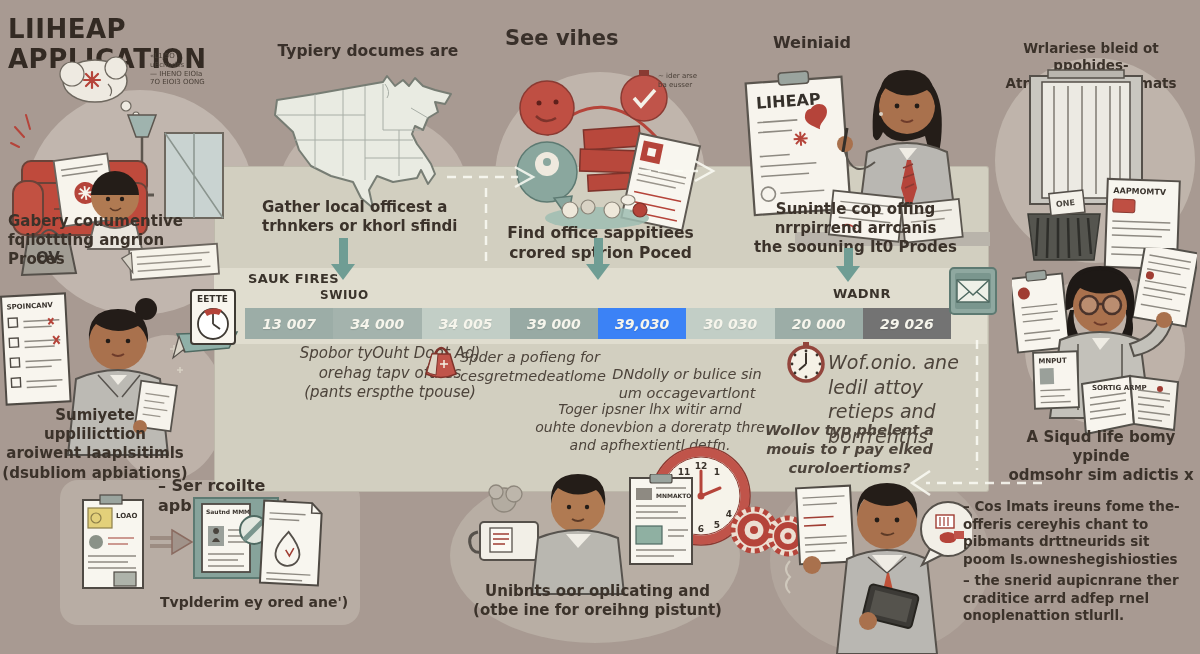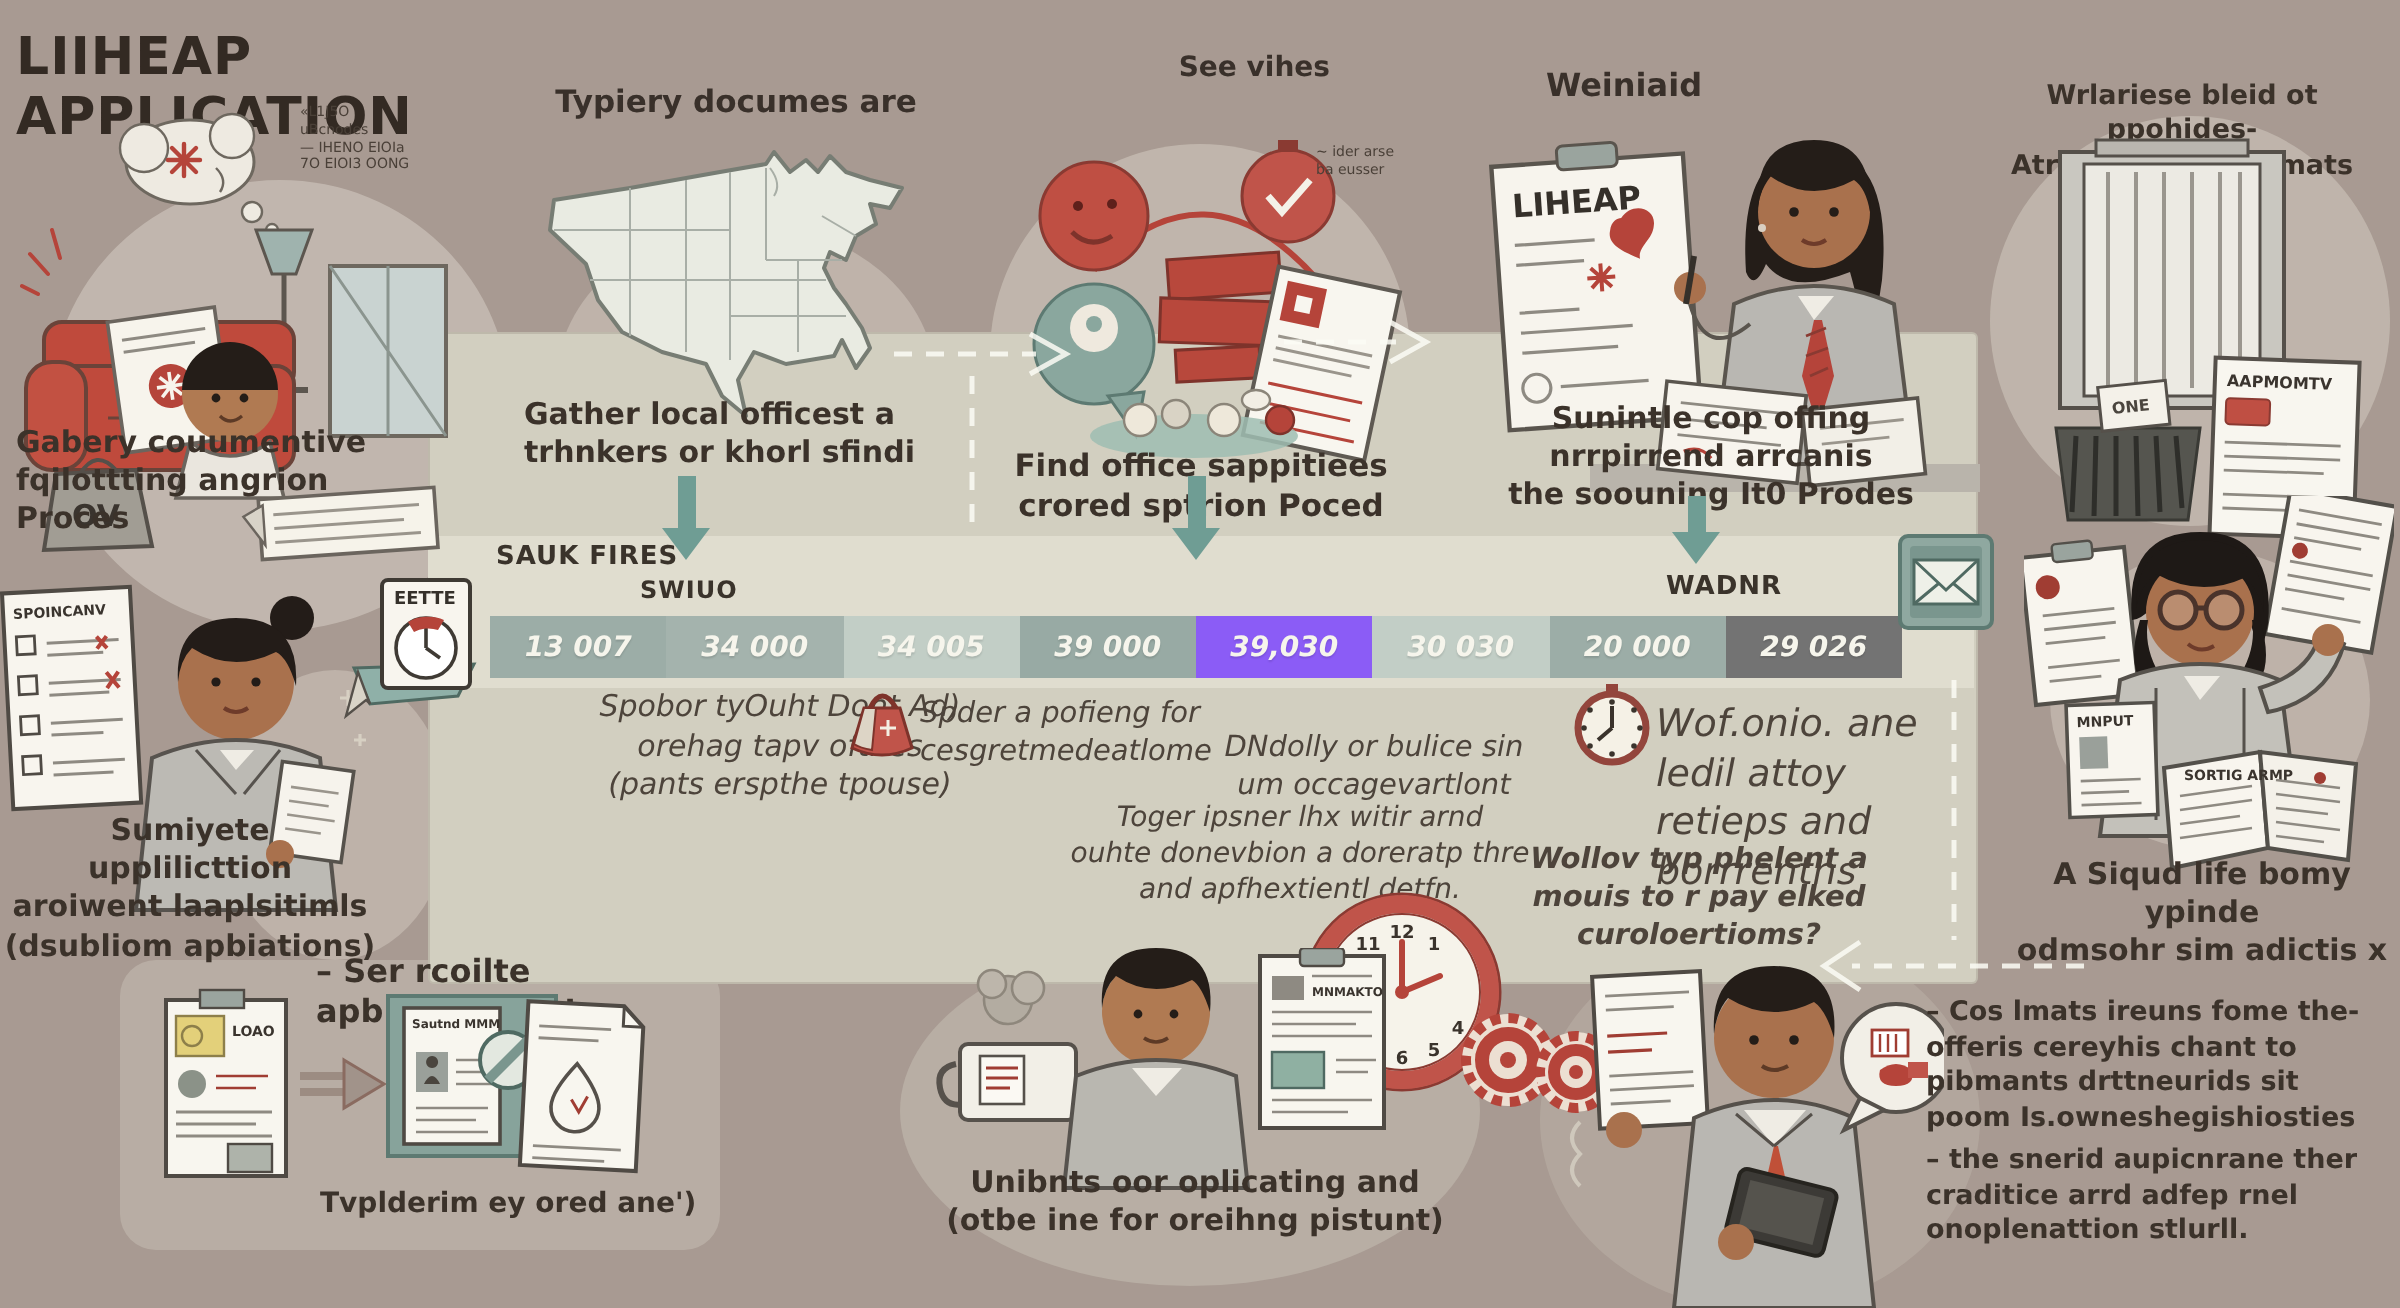"See vihes" div.abs { font-size: 14px -> 21px; text-align: right -> left }
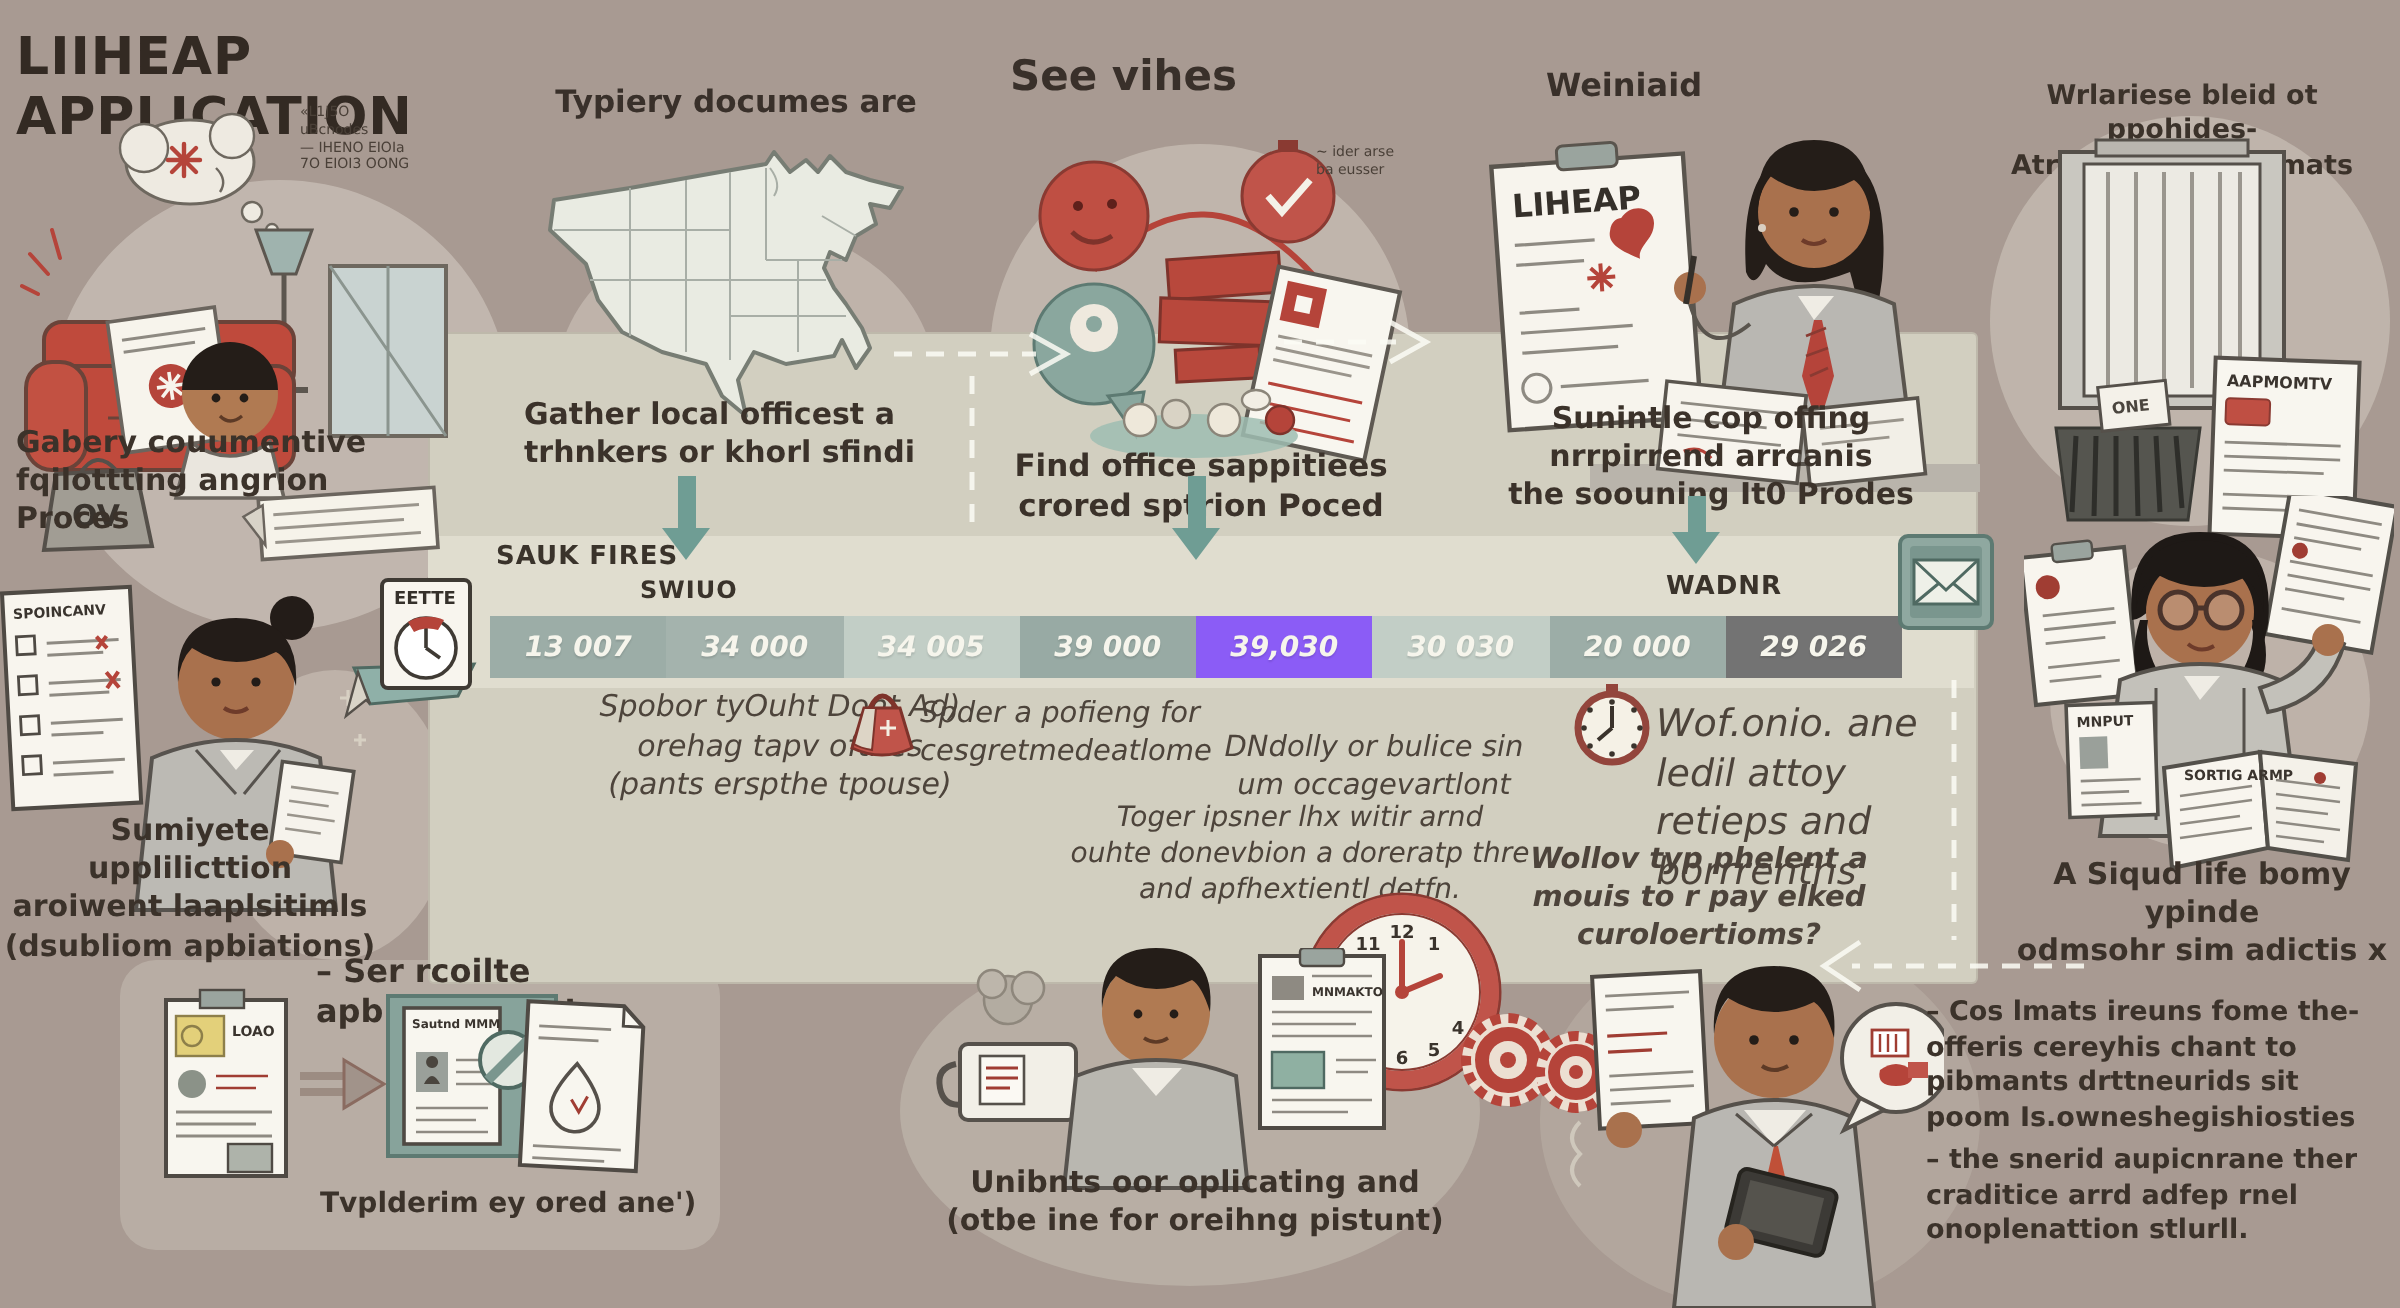"39,030" div.cell { background: #8b5cf6 -> #3b82f6 }
